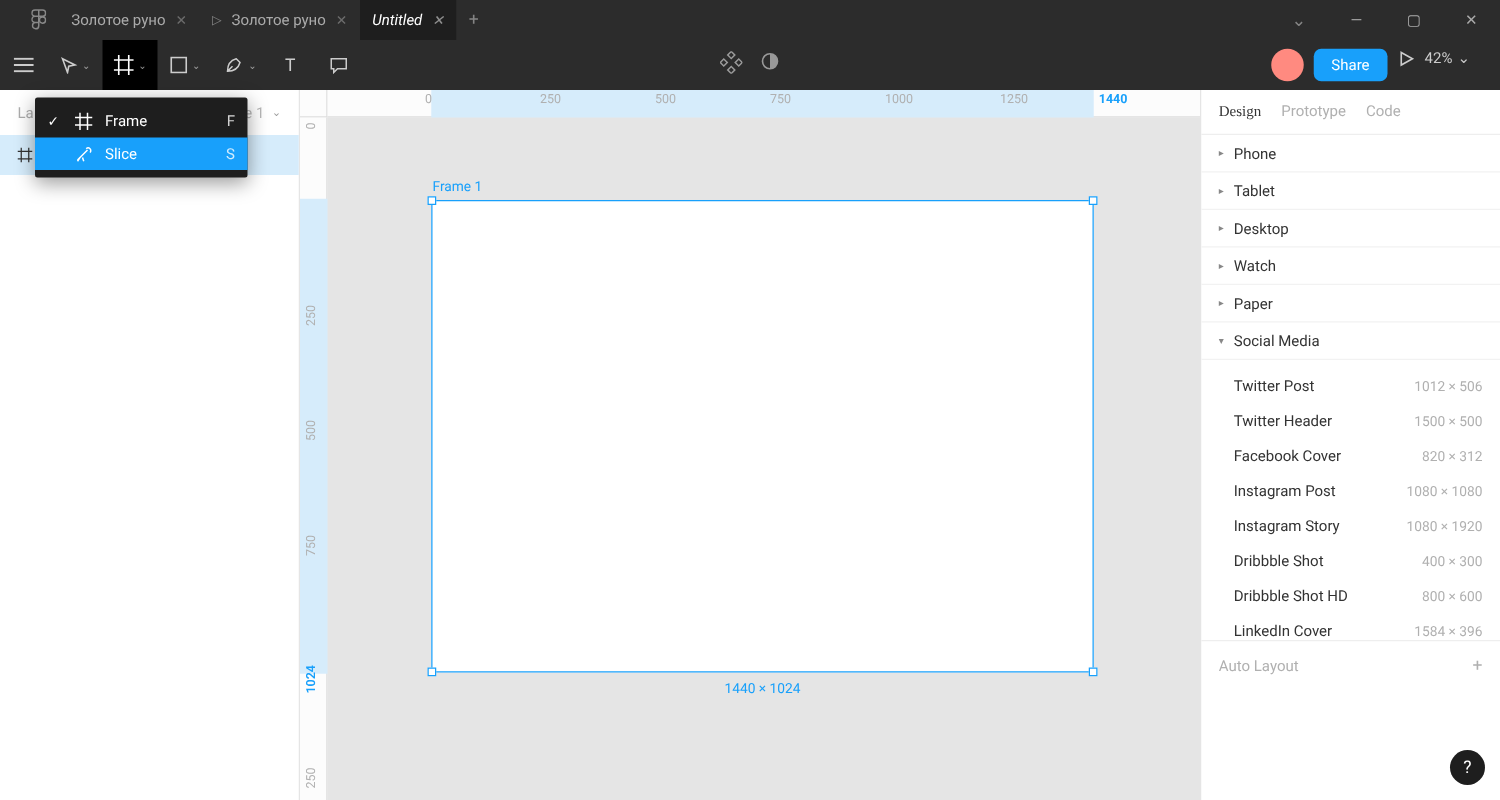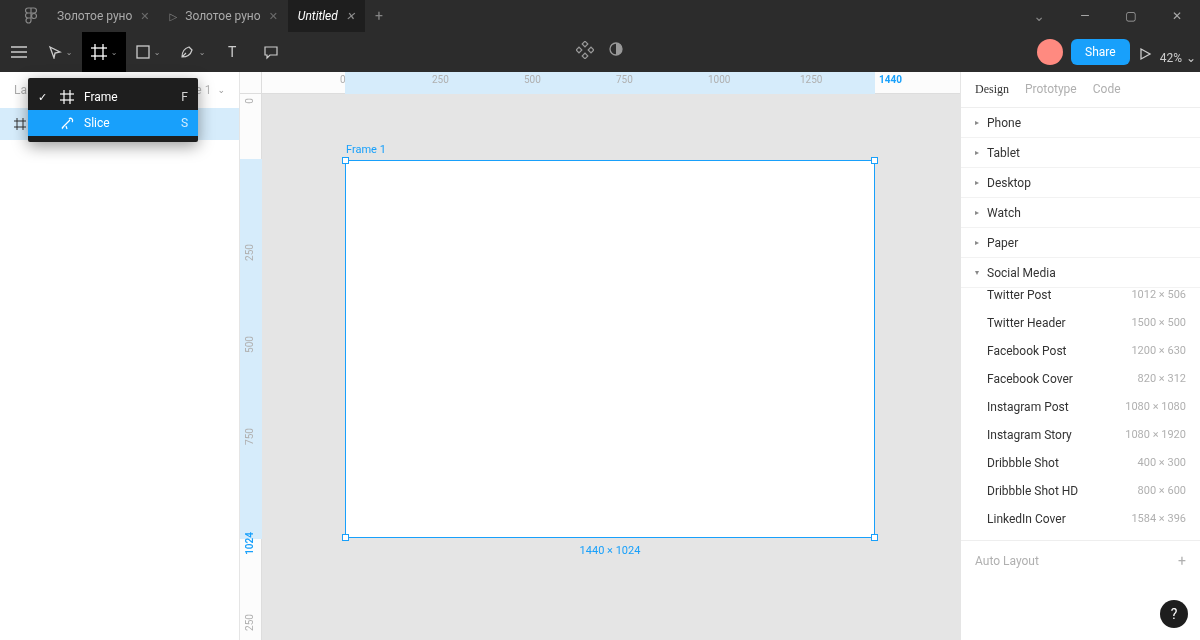"Share" .right-tools { align-items: flex-end -> flex-start; padding-right: 4px -> 24px }
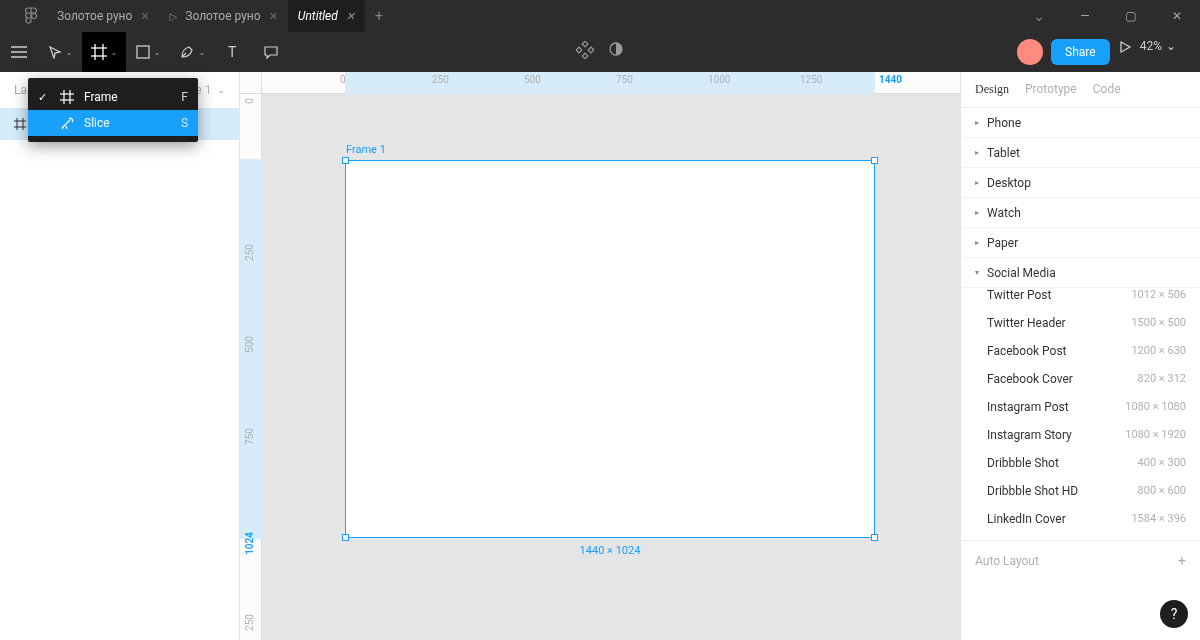"Twitter Post" .preset-item { align-items: flex-start -> flex-end }
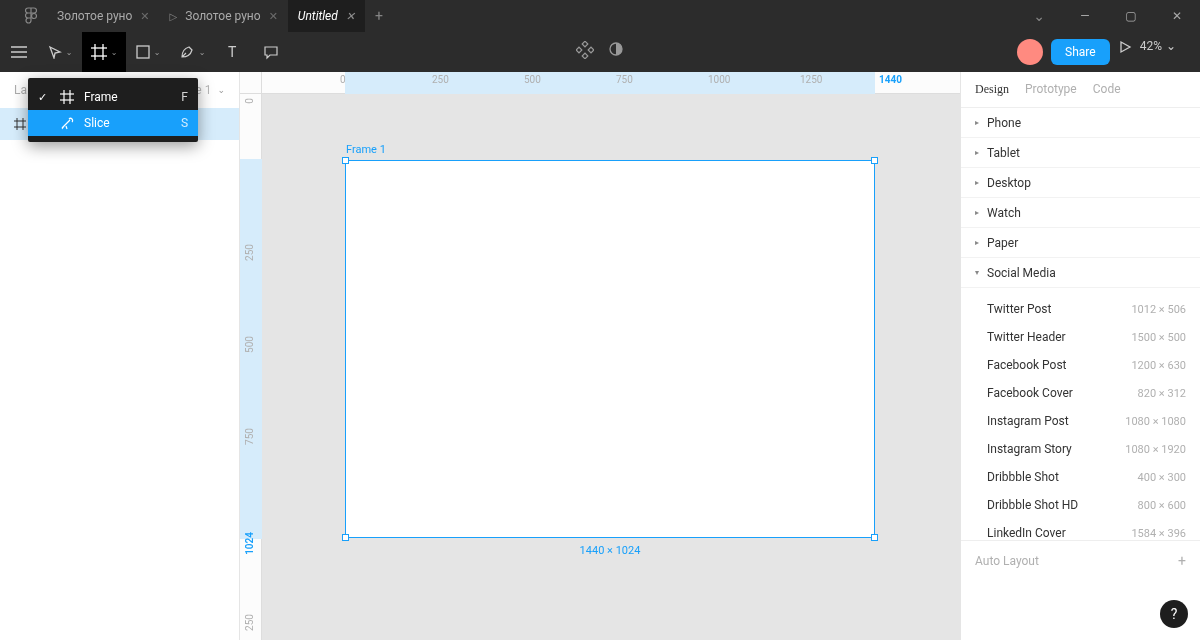"Facebook Post" div.preset-item { html: <div> <span>Facebook Post</span> <span>1200 × 630</span> </div> -> none }
